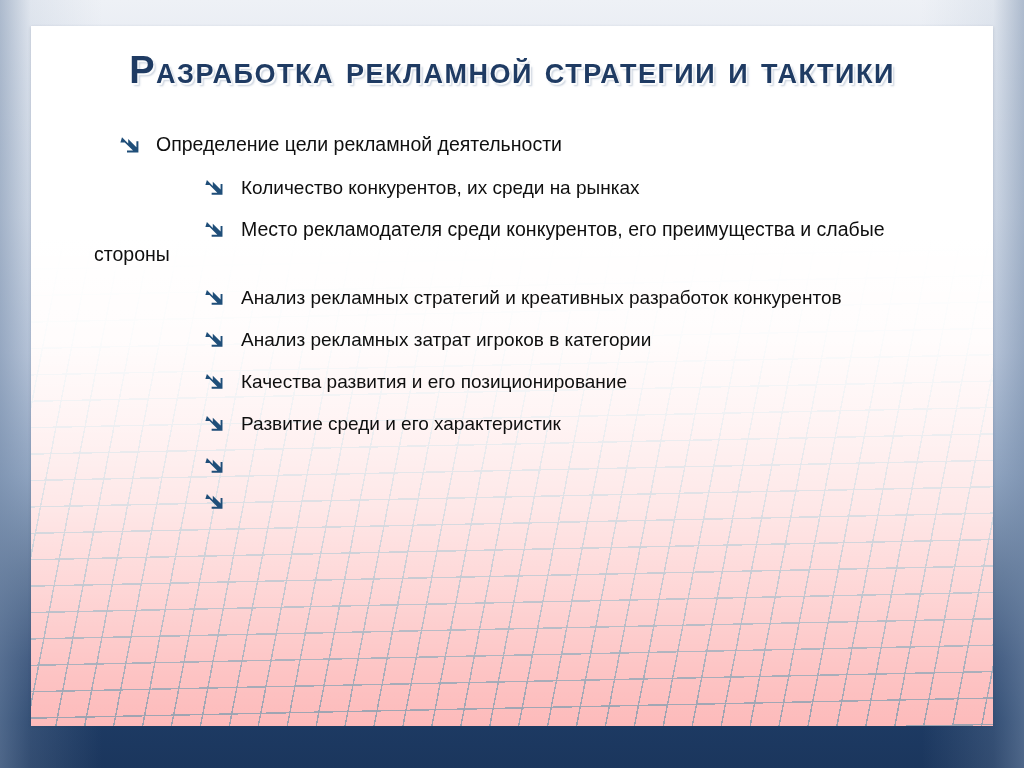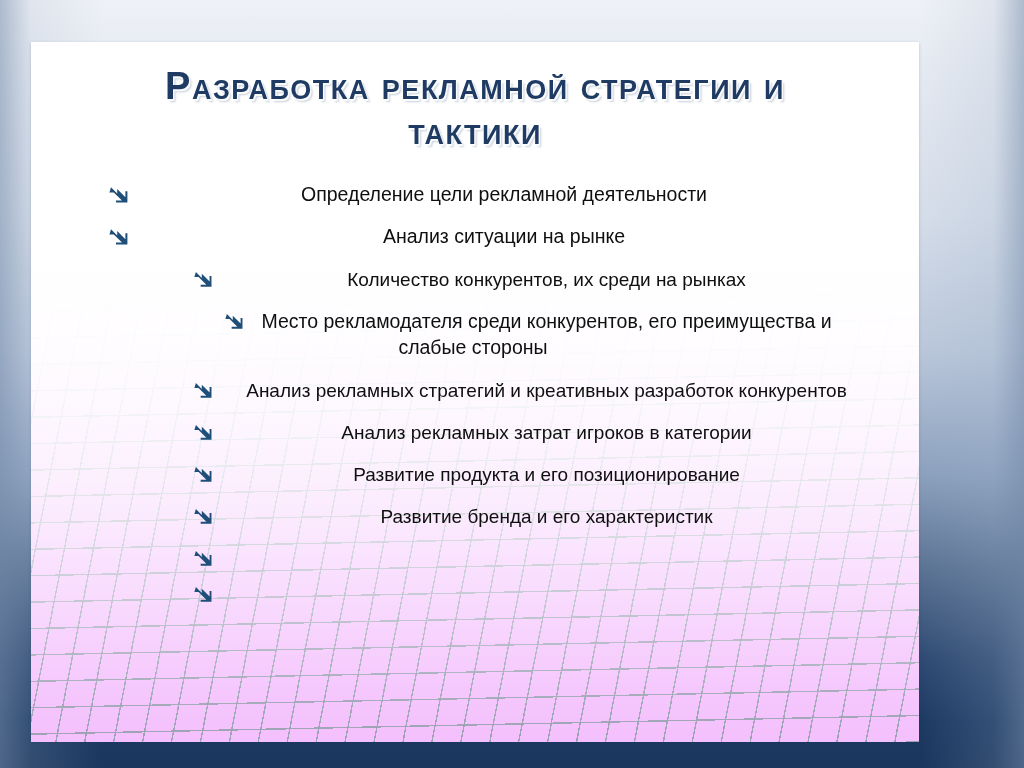"Разработка рекламной стратегии и тактики" .panel { background: #f0abfc -> #fca5a5; top: 42px -> 26px; width: 888px -> 962px }
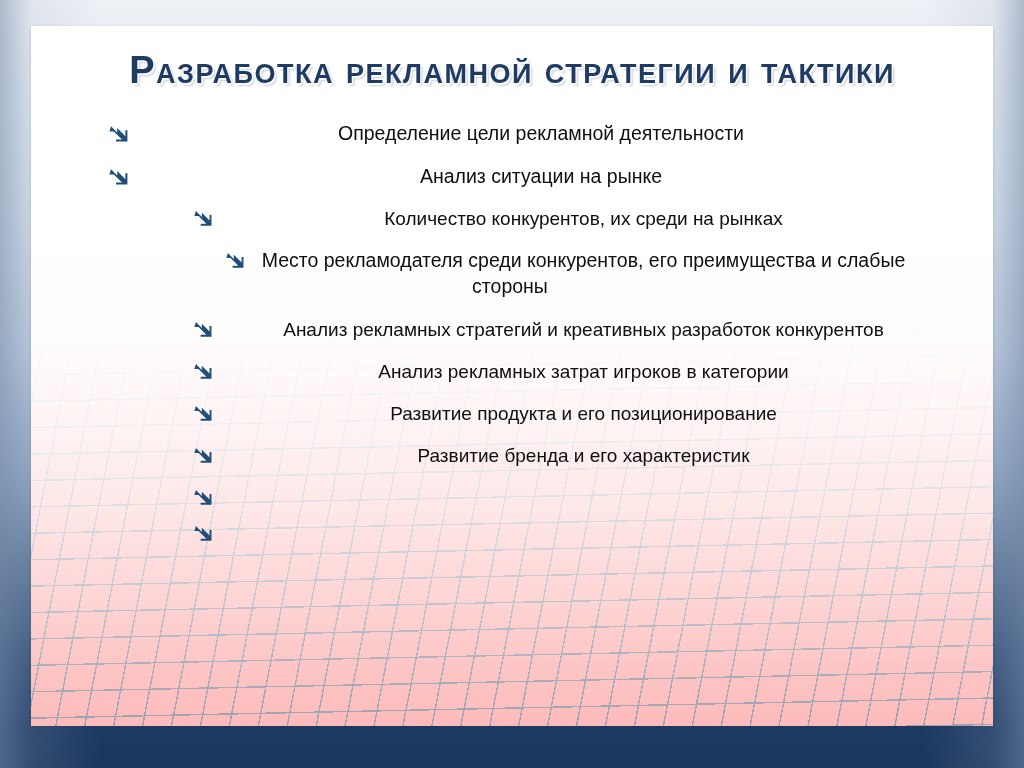"Определение цели рекламной деятельности" .body-list { margin: 0 -> 11px; text-align: center -> none }
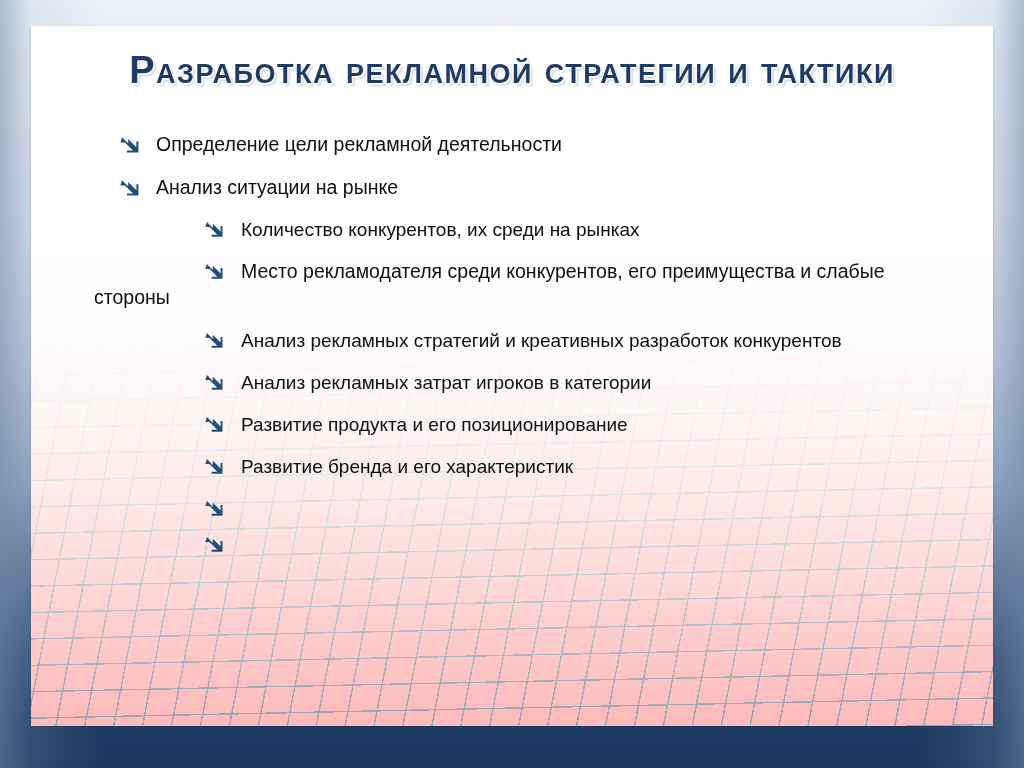"Анализ ситуации на рынке" div.bullet-row { html: <div> <span> <svg> <path></path> </svg> </span> <span>Анализ ситуации на рынке</span> </div> -> none }
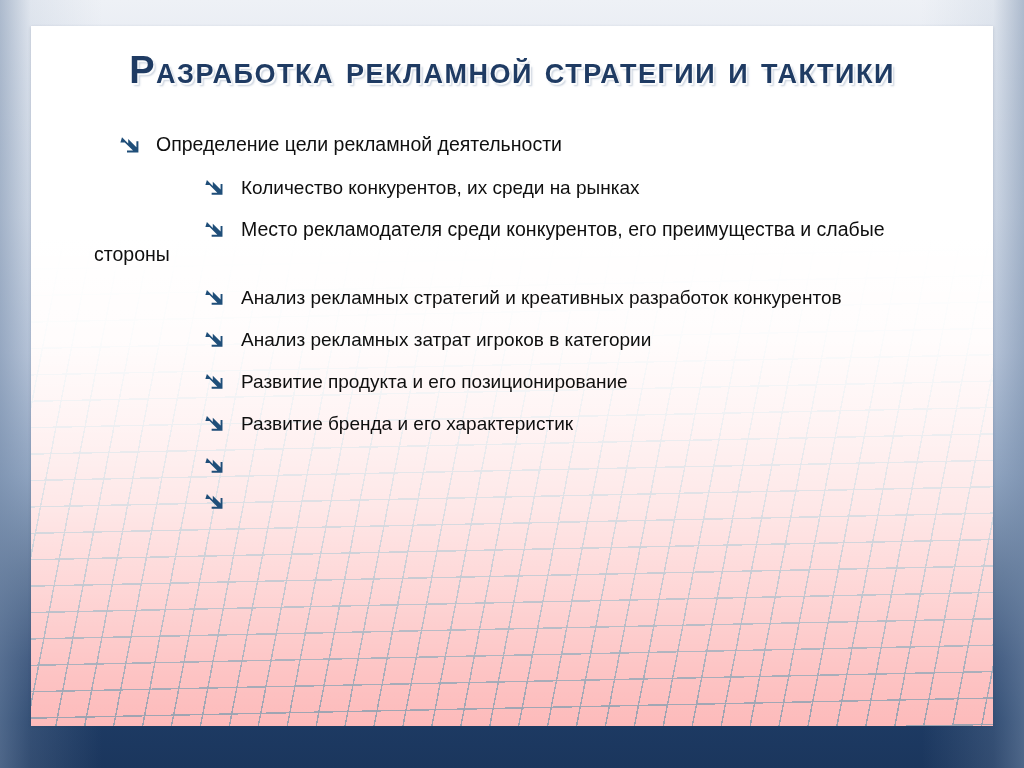"Развитие продукта и его позиционирование" span.btxt { text: Развитие продукта -> Качества развития }
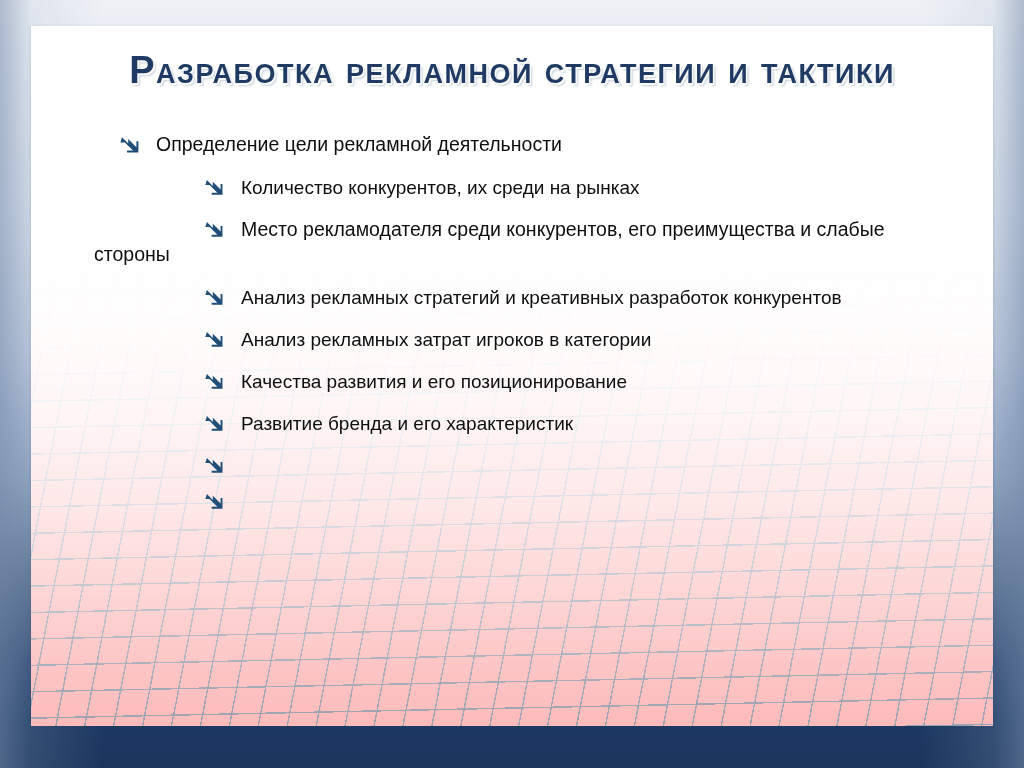"Развитие бренда и его характеристик" span.btxt { text: бренда -> среди }
